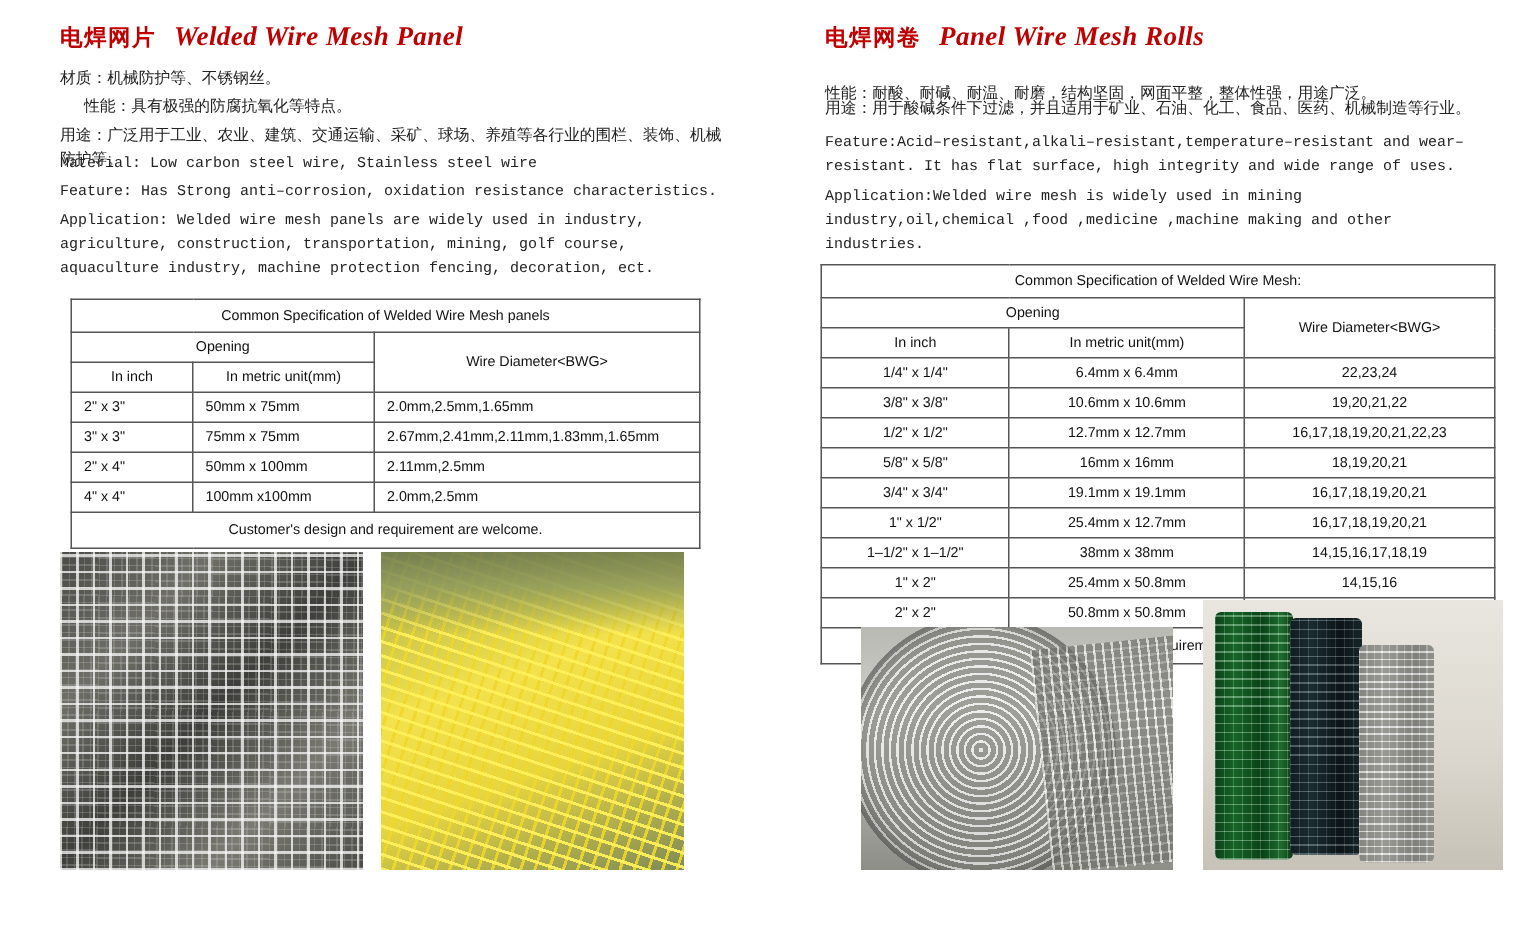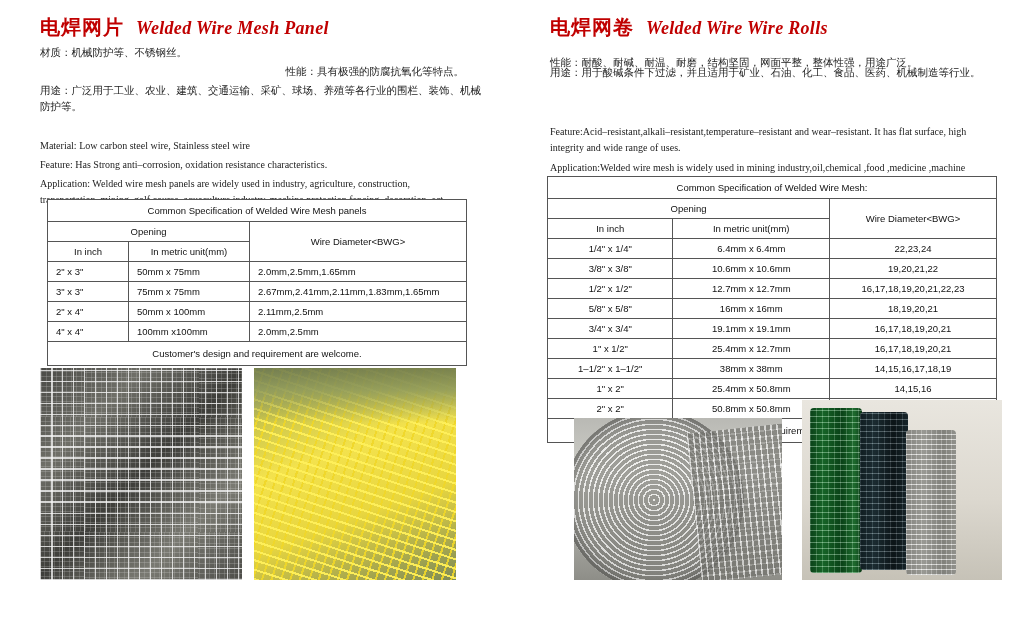"电焊网片" .heading .cn { font-size: 20px -> 15px }
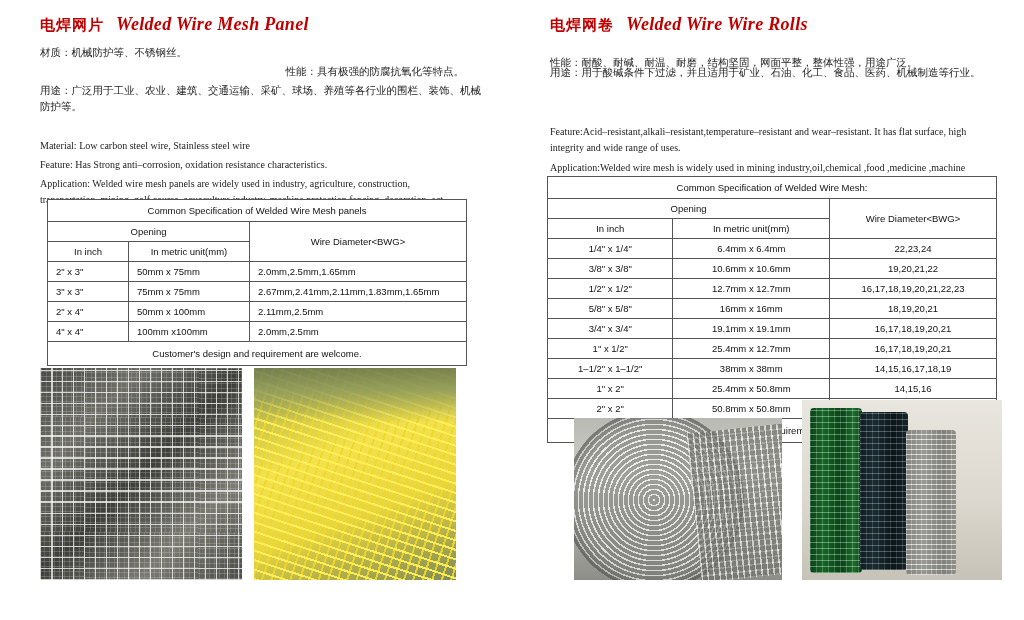"Welded Wire Wire Rolls" span.en { text: Welded Wire Wire -> Panel Wire Mesh }
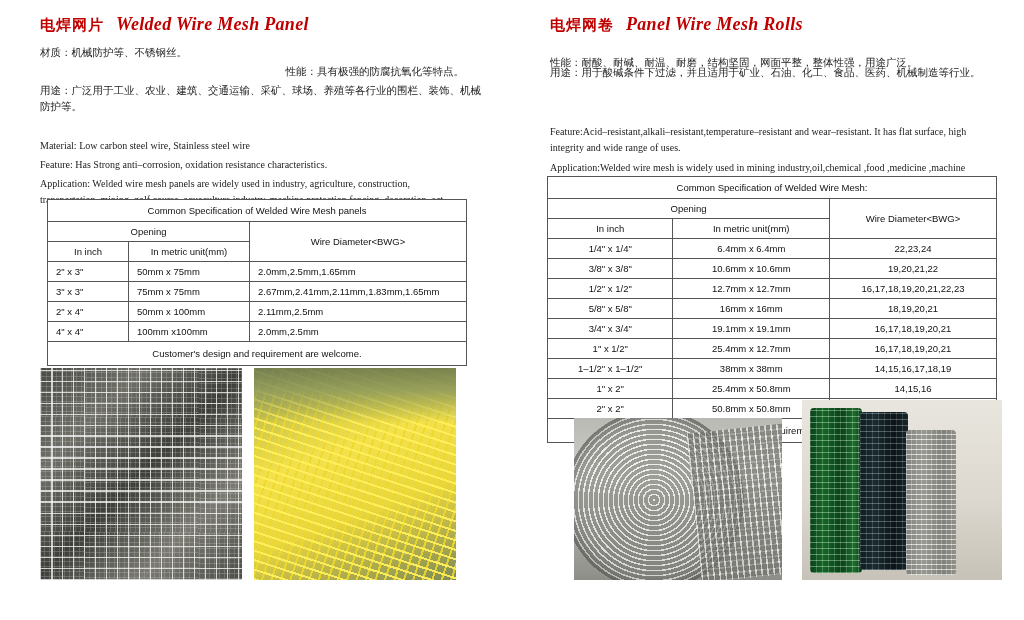"性能：具有极强的防腐抗氧化等特点。" div.para { left: 24px -> 56px; text-align: right -> none }
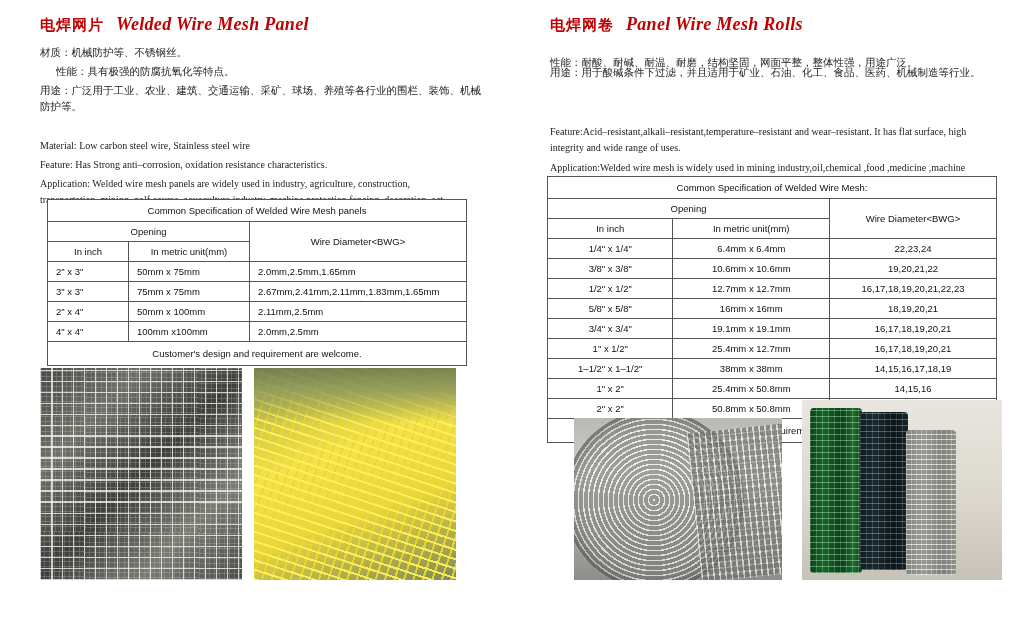"Feature:Acid–resistant,alkali–resistant," .para.en { font-family: Liberation Serif, serif -> Liberation Mono, monospace; margin-top: 36px -> none }
